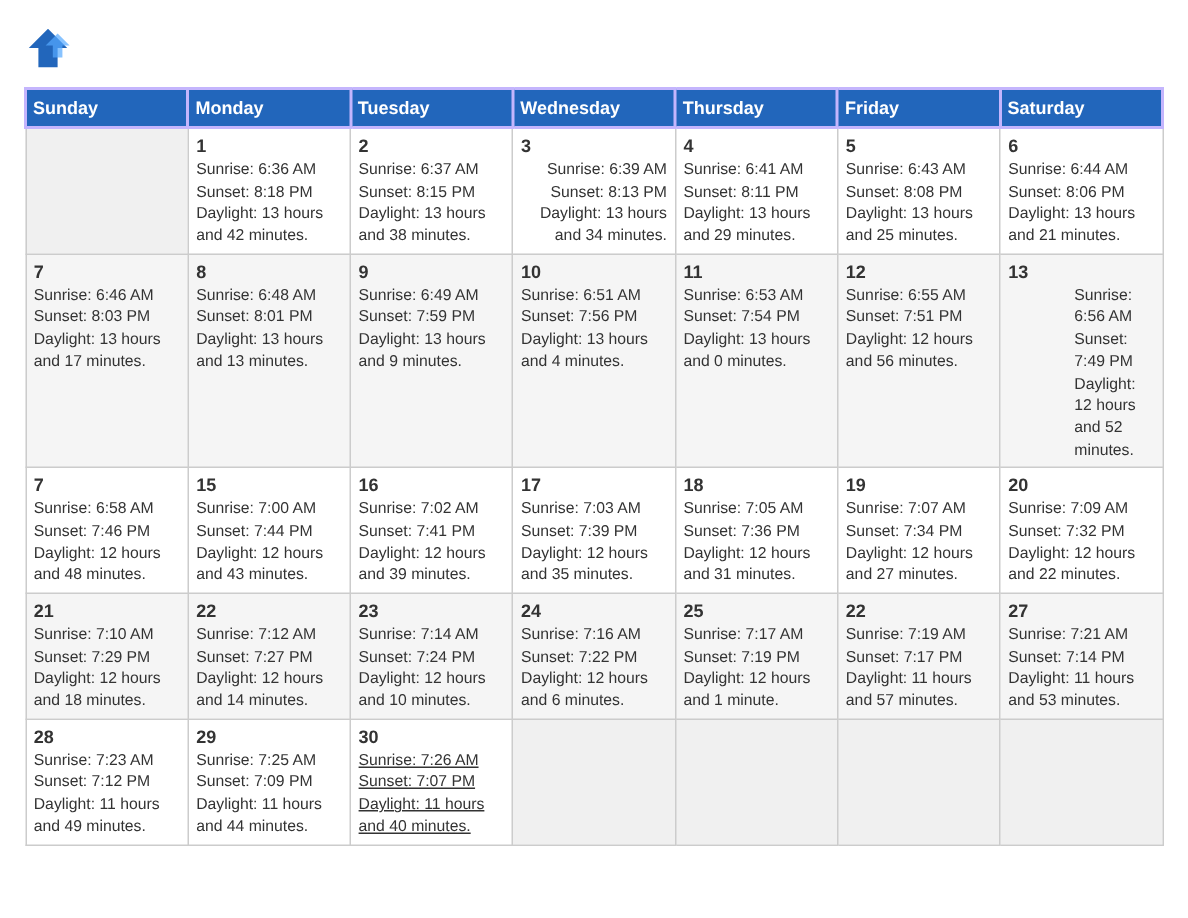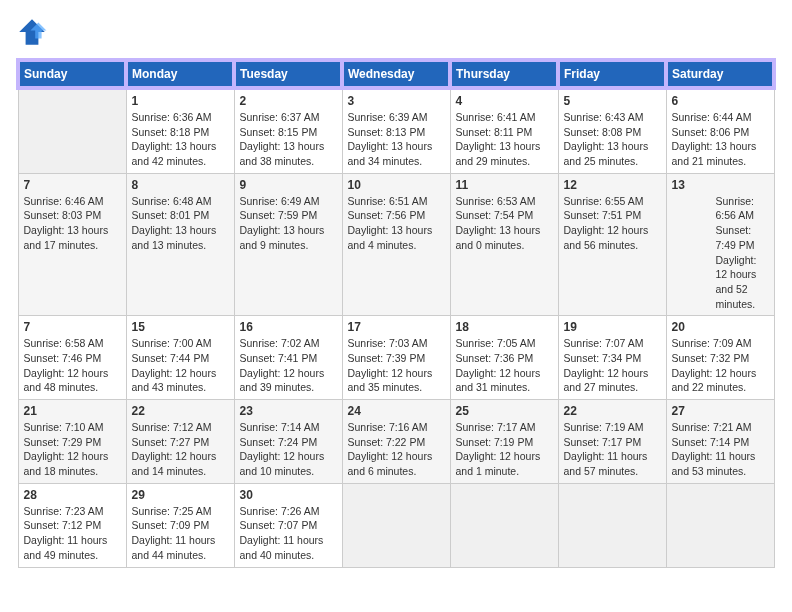"Sunday" thead tr th { border: 4px solid #c4b5fd -> 2px solid #c4b5fd }
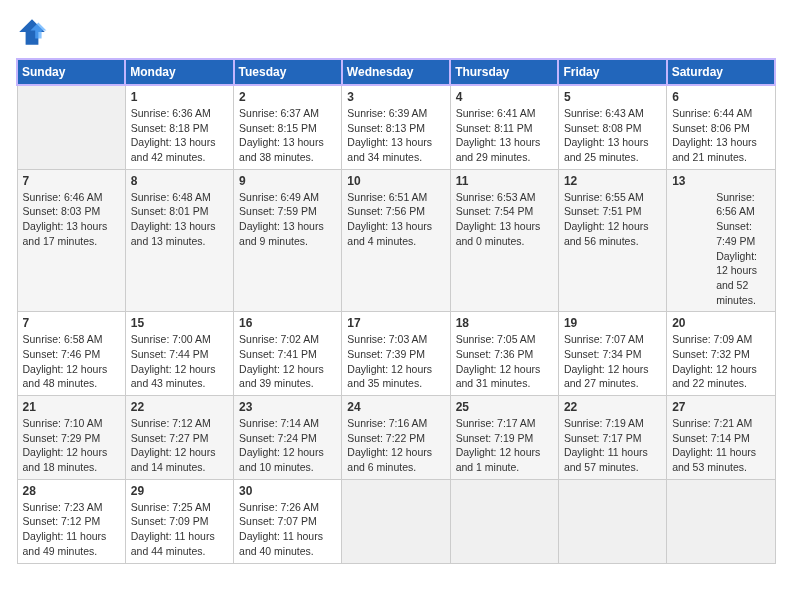"Sunrise: 6:39 AM" div.day-info { text-align: none -> right }
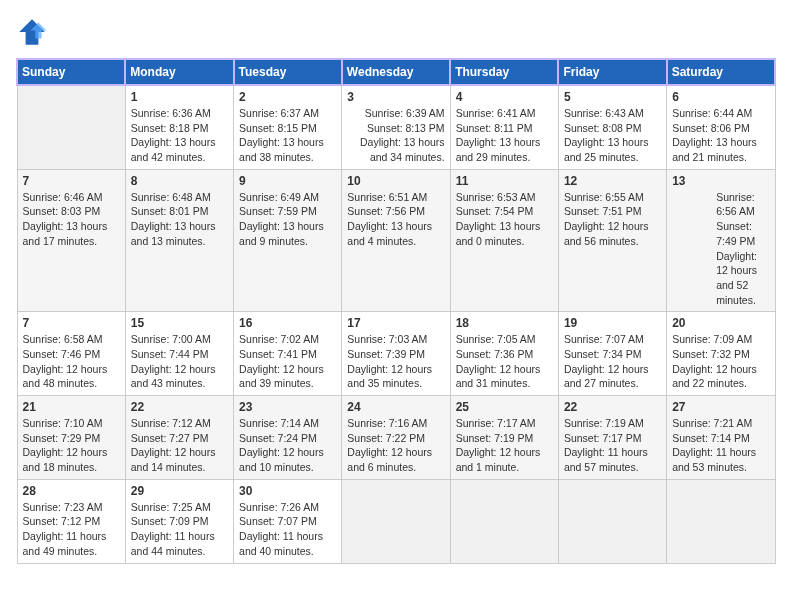"Sunrise: 7:26 AM" div.day-info { text-decoration: none -> underline }
